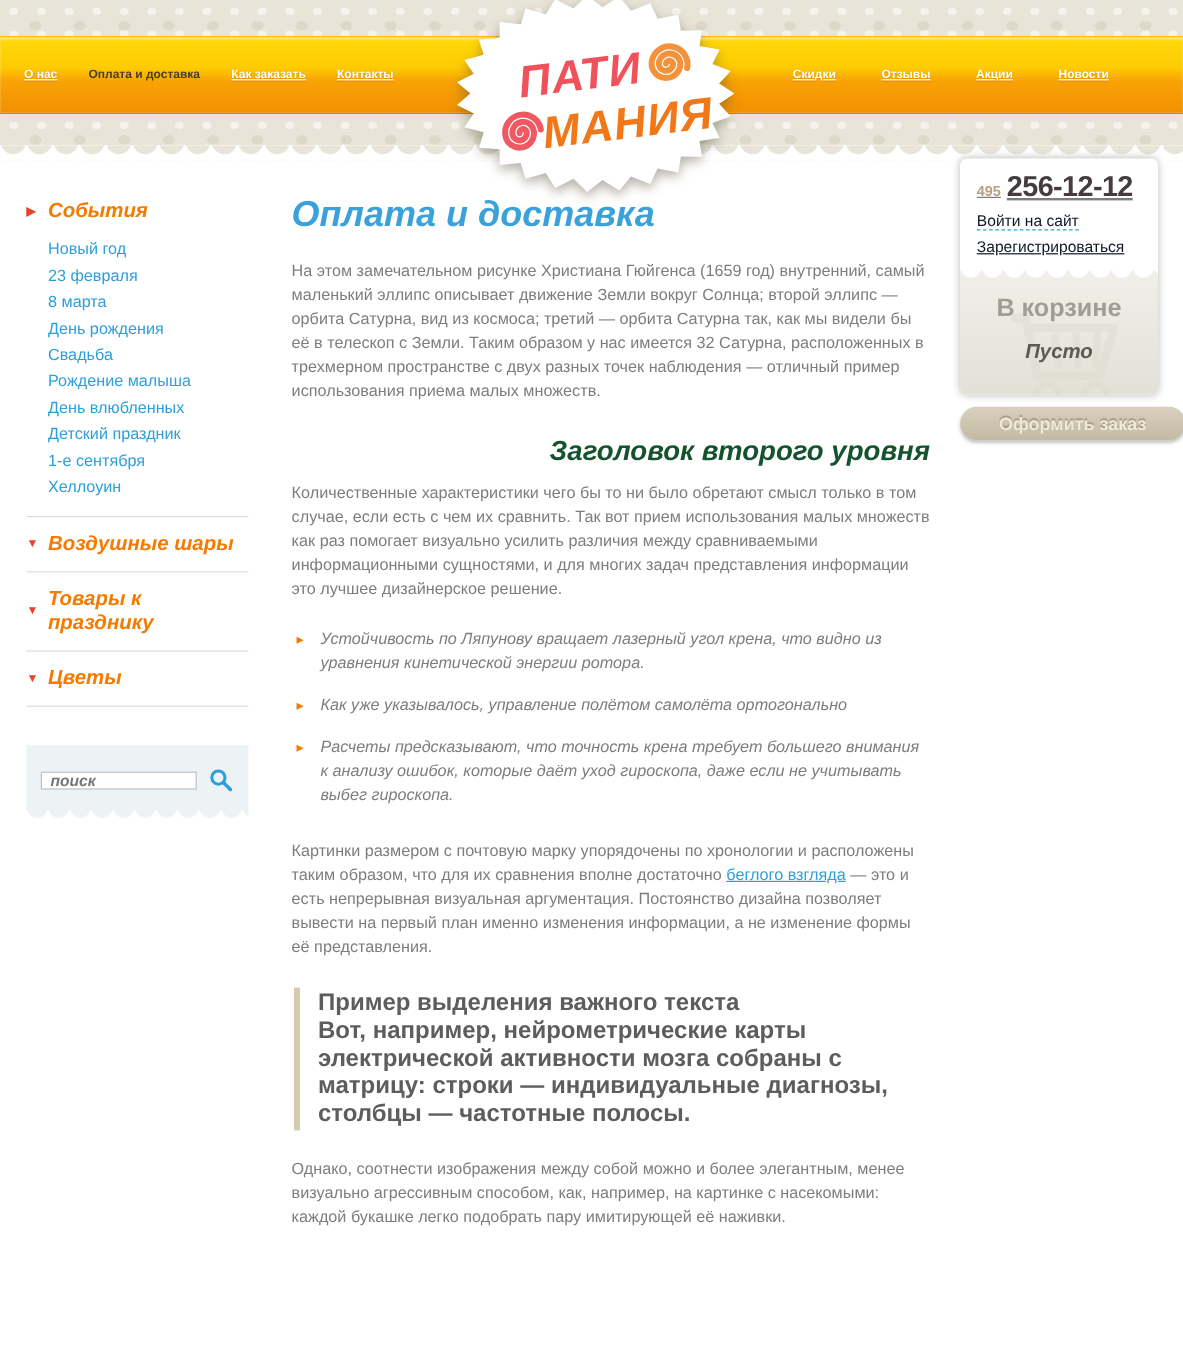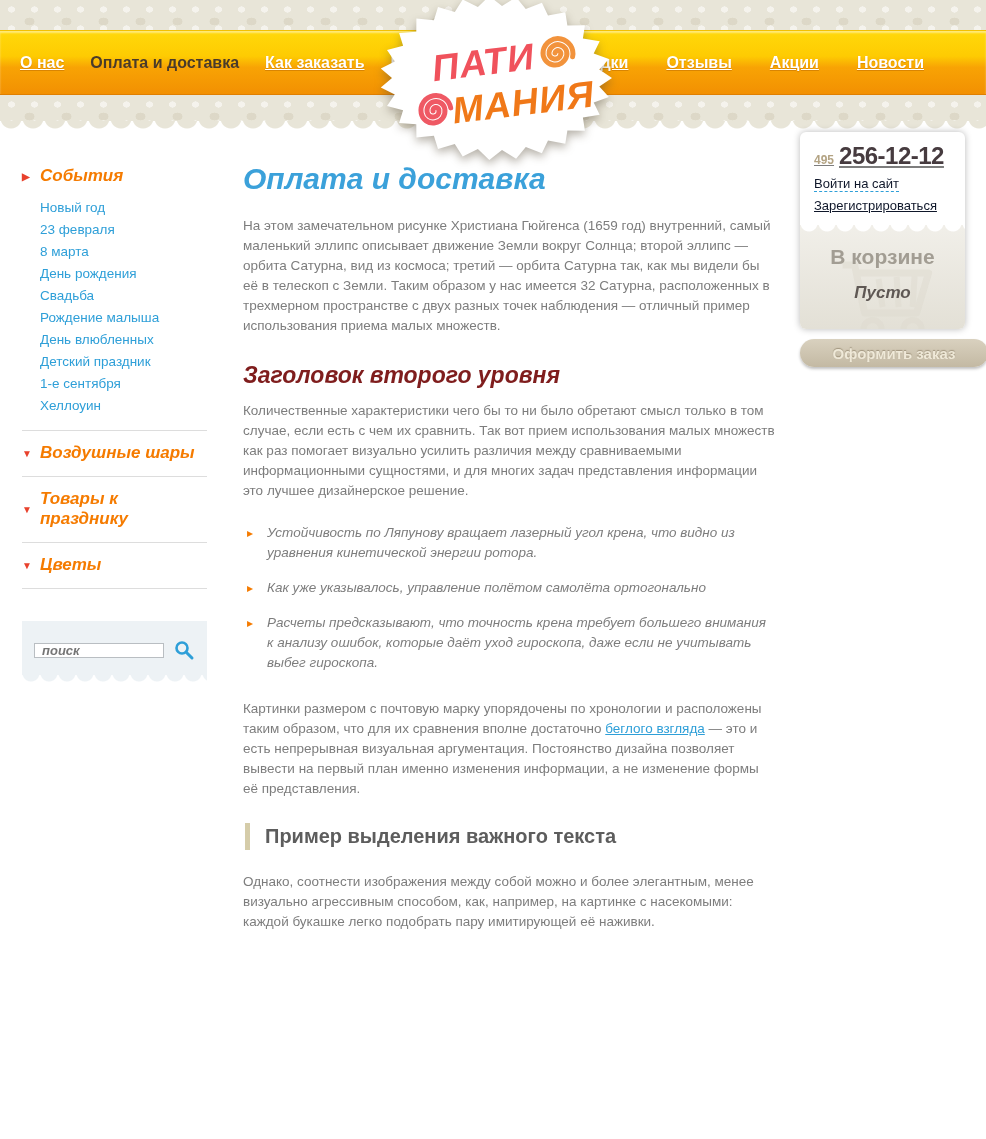"О нас" .nav-item { font-size: 16px -> 10px }
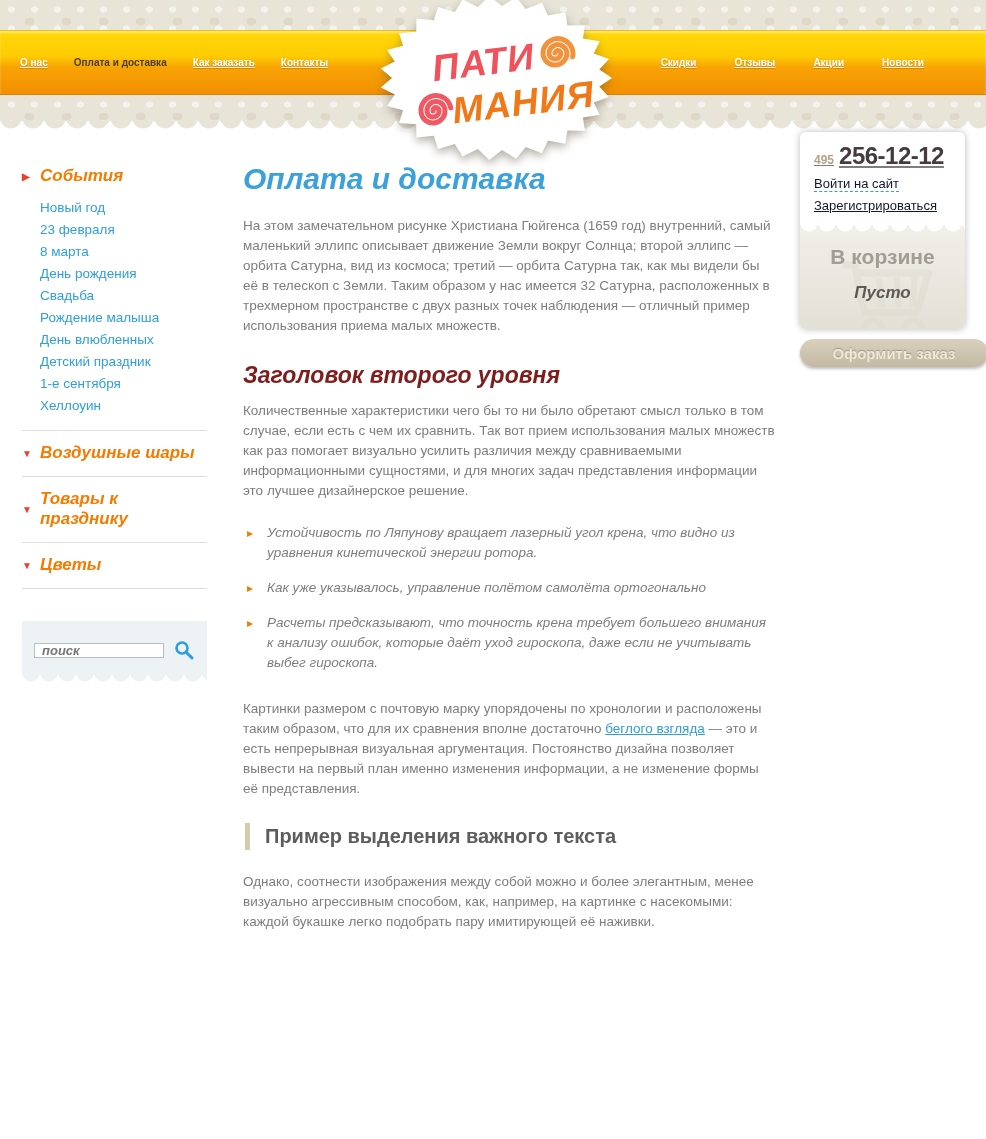"Заголовок второго уровня" h2.sub-title { color: #7f1d1d -> #14532d; text-align: none -> right }
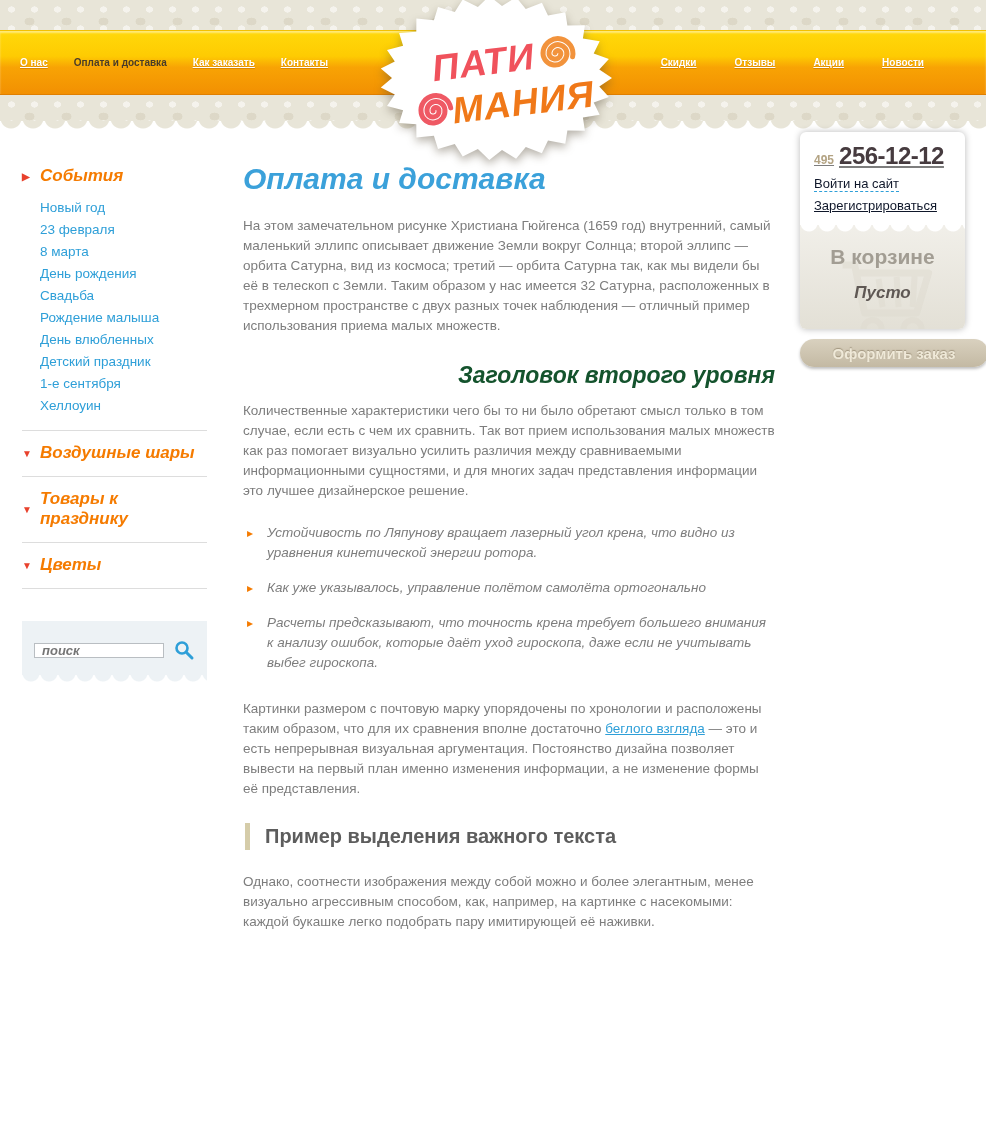"Вот, например, нейрометрические карты" p { html: none -> <p>Вот, например, нейрометрические карты электрической активности мозга собраны с матрицу: строки — индивидуальные диагнозы, столбцы — частотные полосы.</p> }
